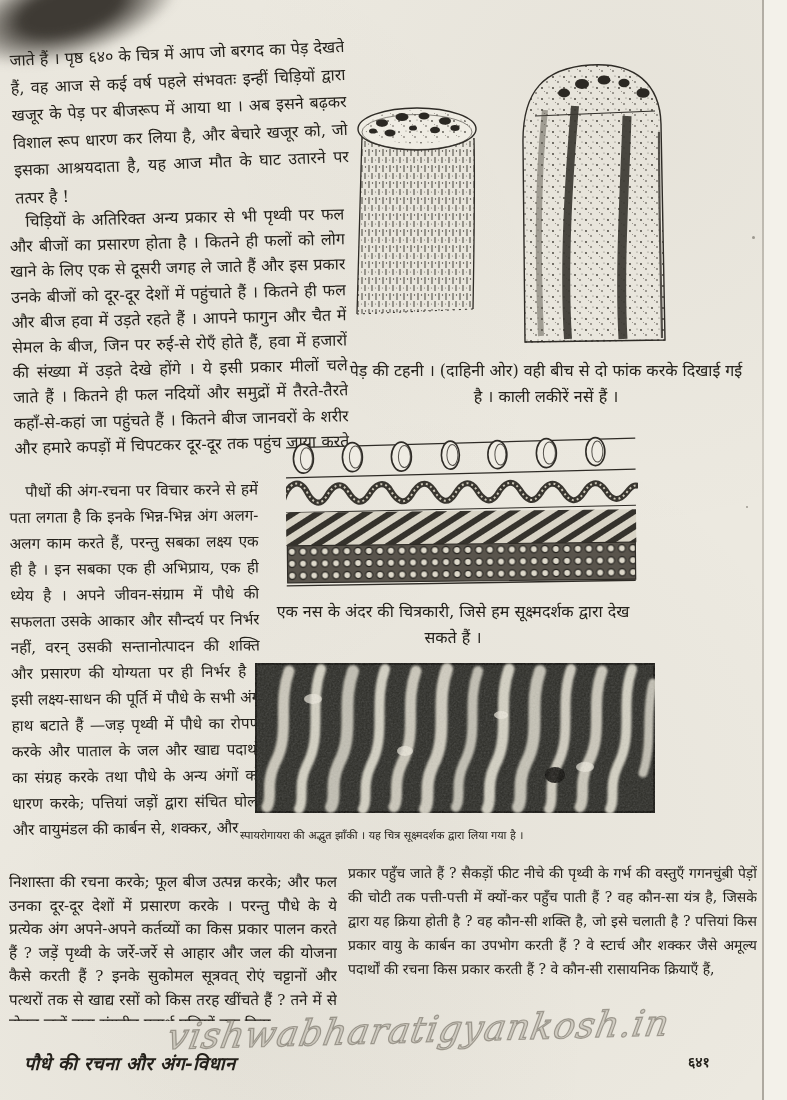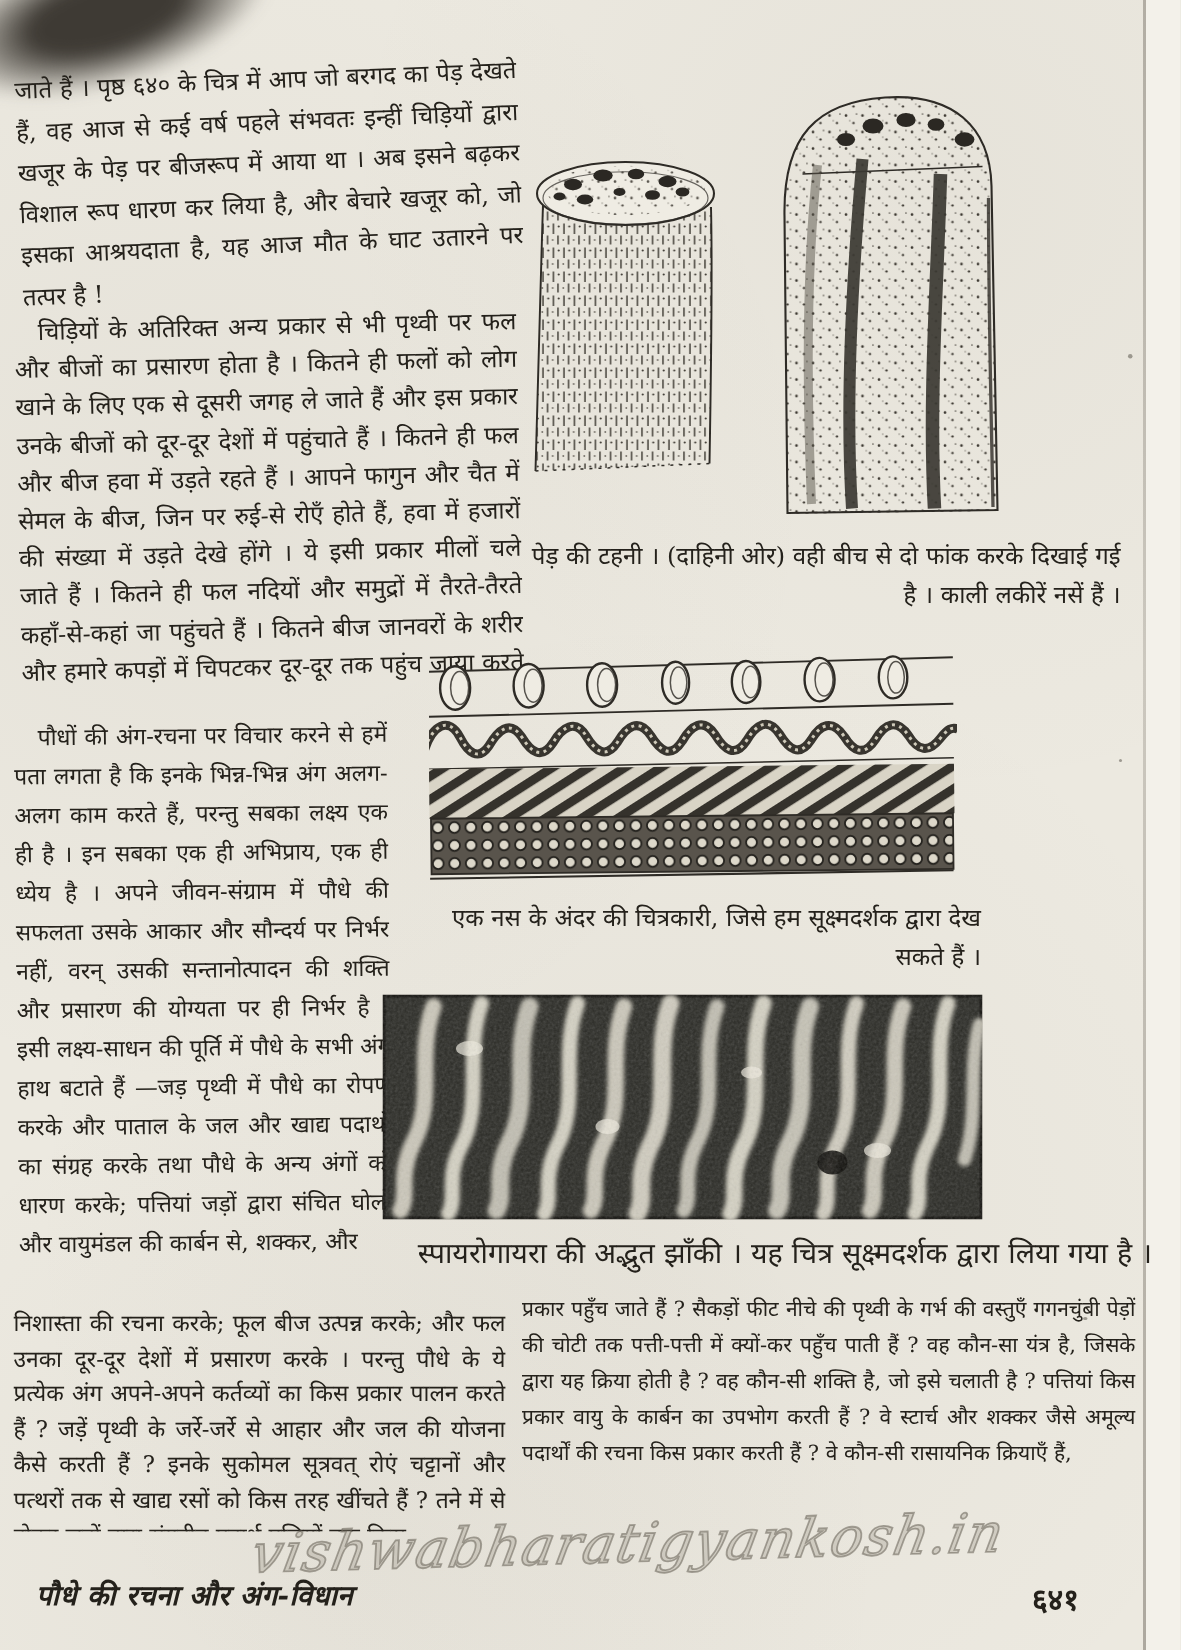"पेड़ की टहनी । (दाहिनी" .caption { text-align: right -> center }
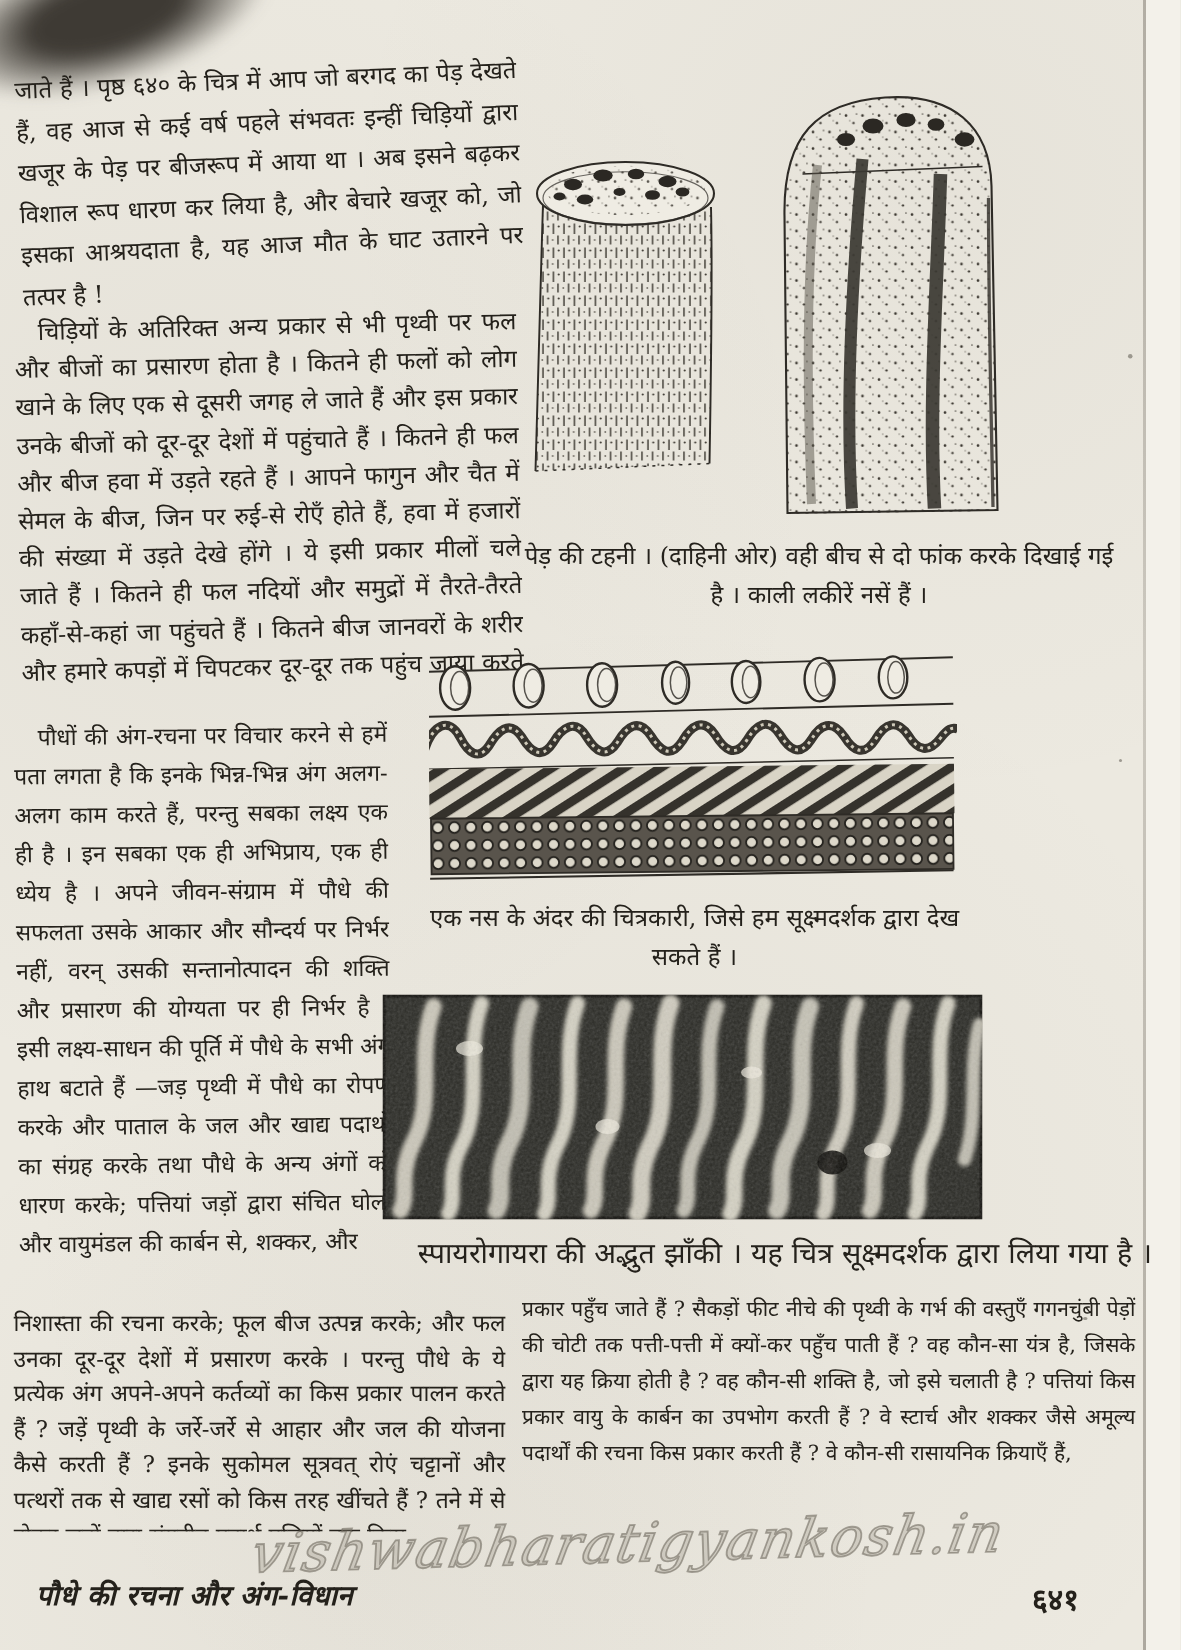"एक नस के अंदर की" .cap-vein { left: 272px -> 262px }
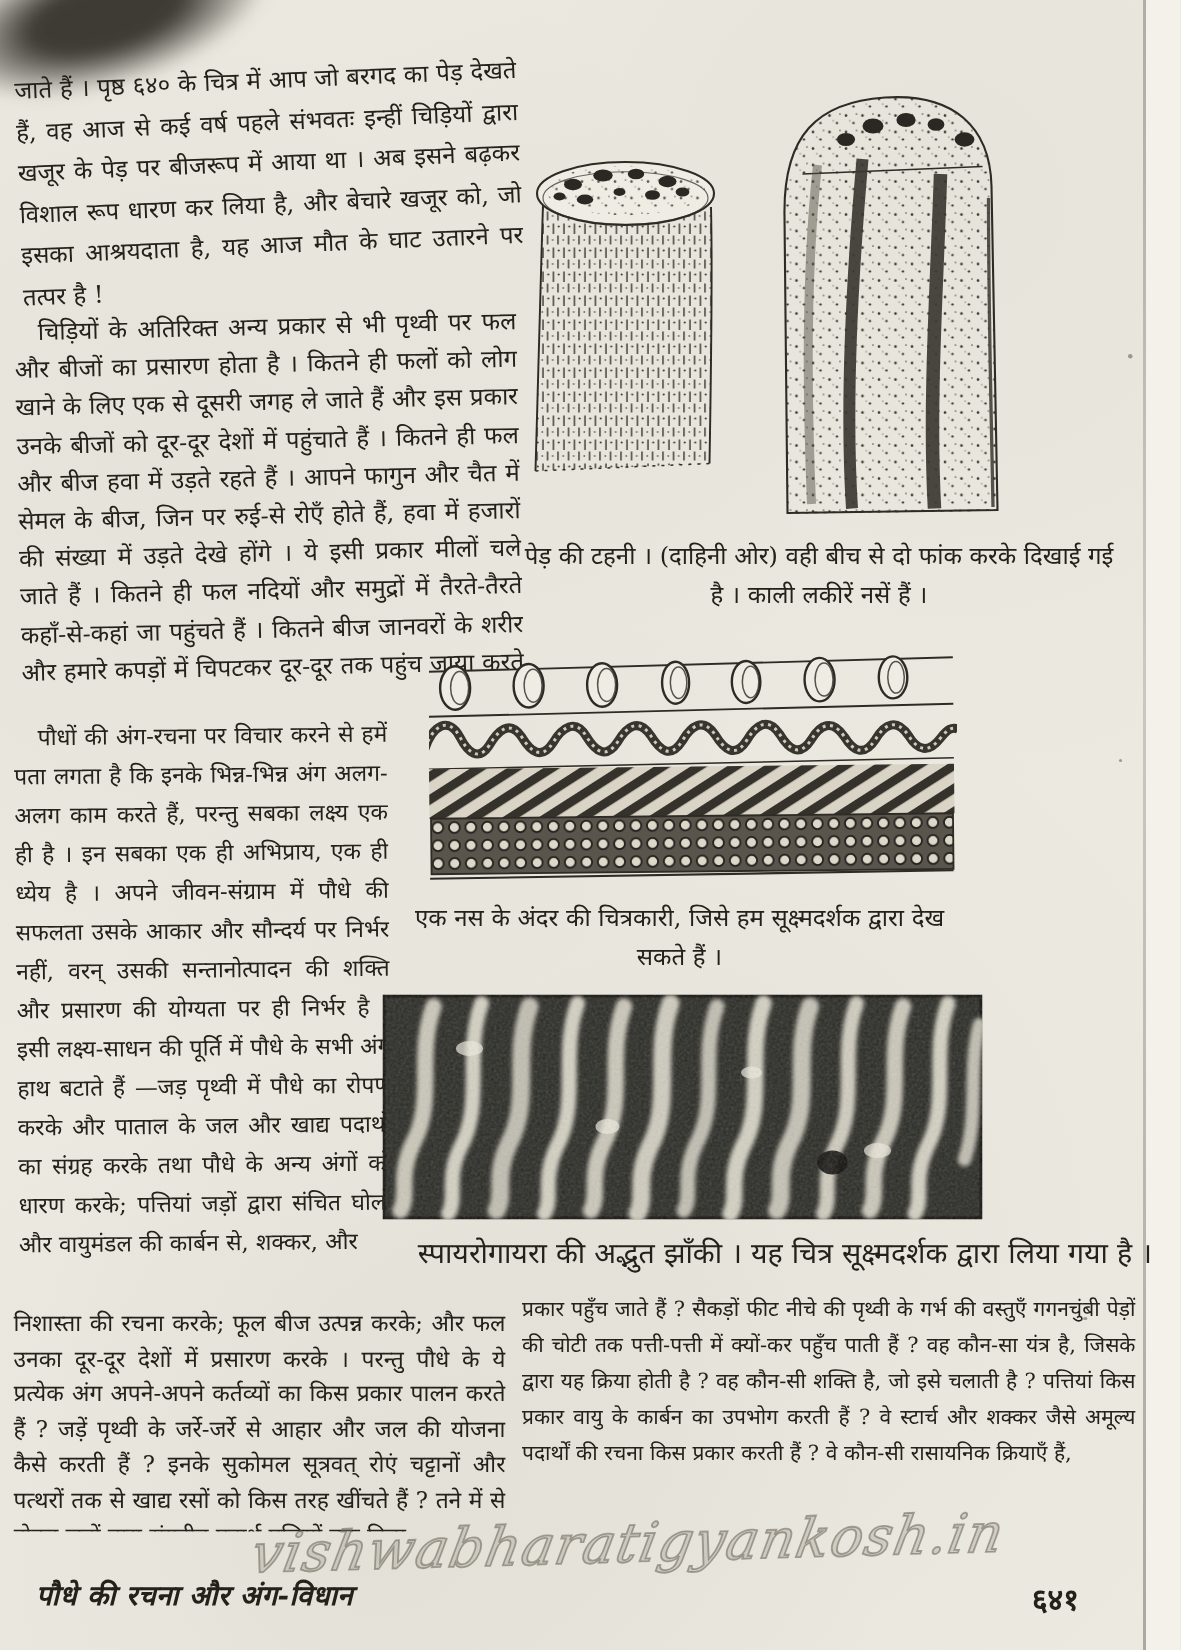"स्पायरोगायरा की अद्भुत झाँकी ।" .cap-spiro { font-size: 19px -> 11px; text-align: right -> left }
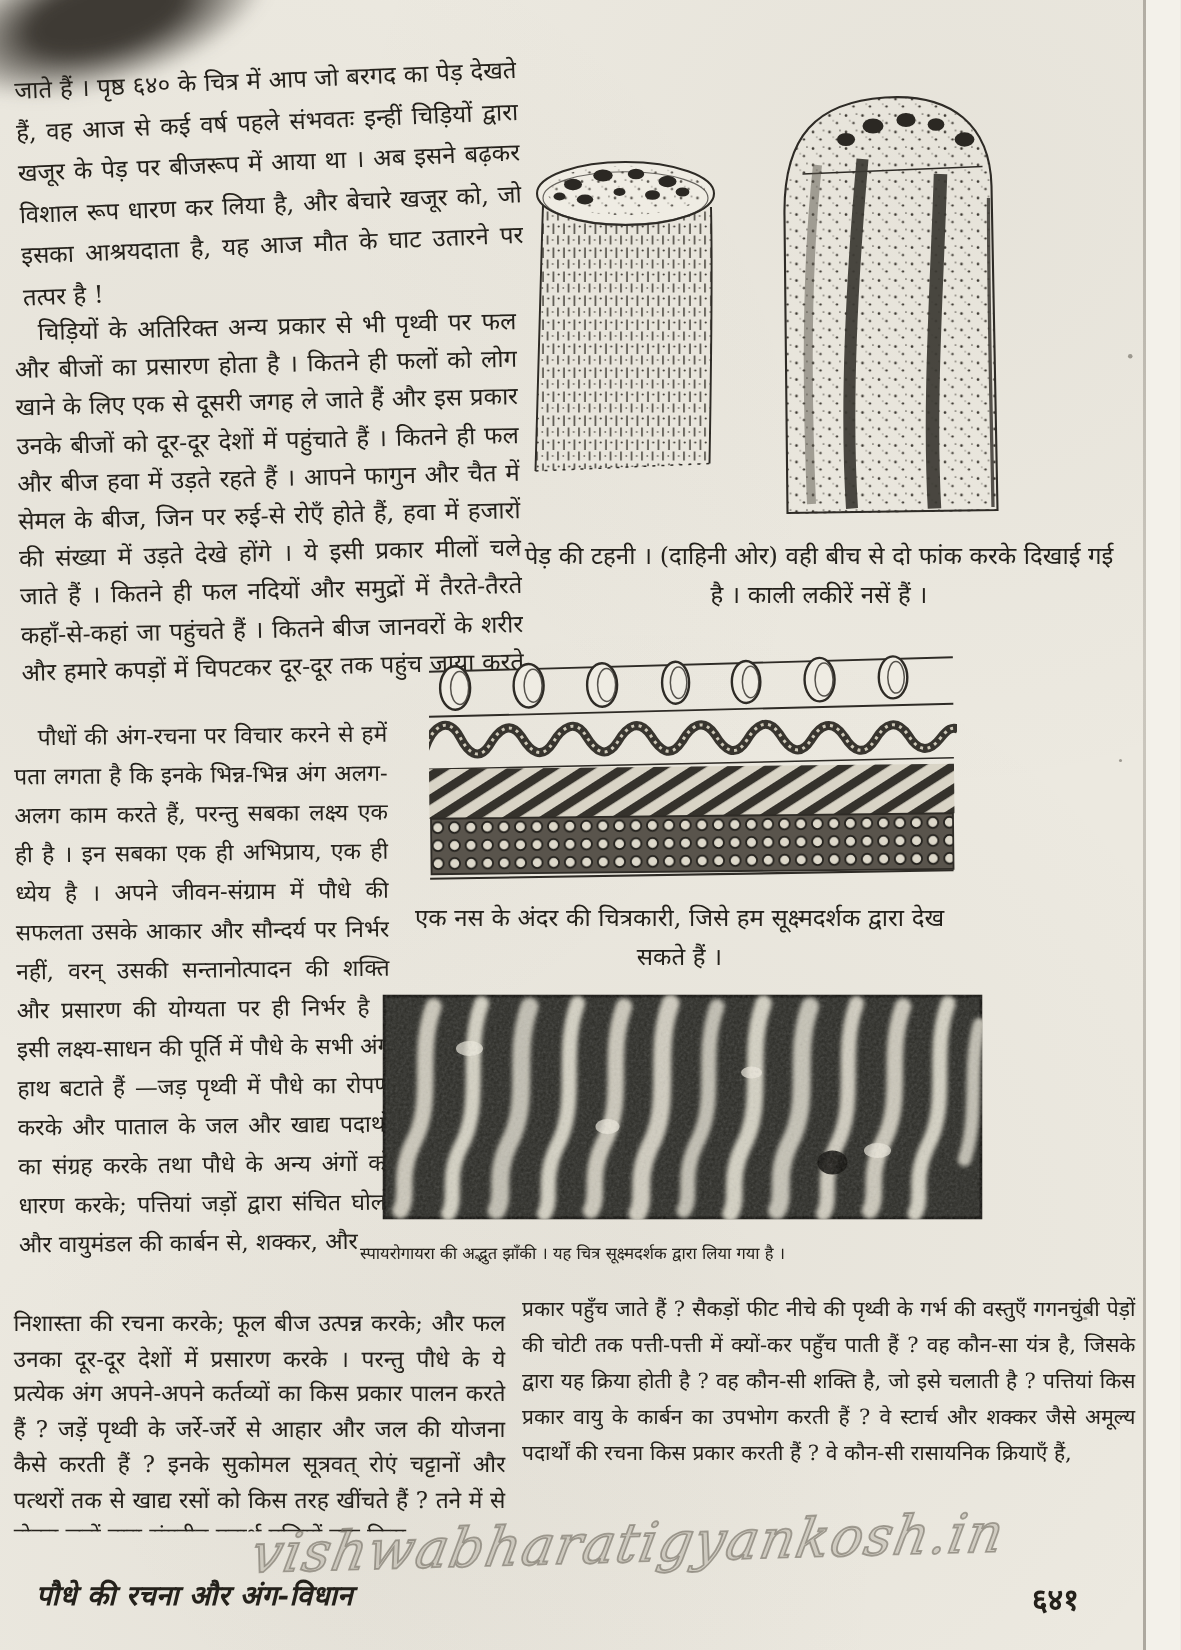"६४१" .footer-page { font-size: 20px -> 14px }
